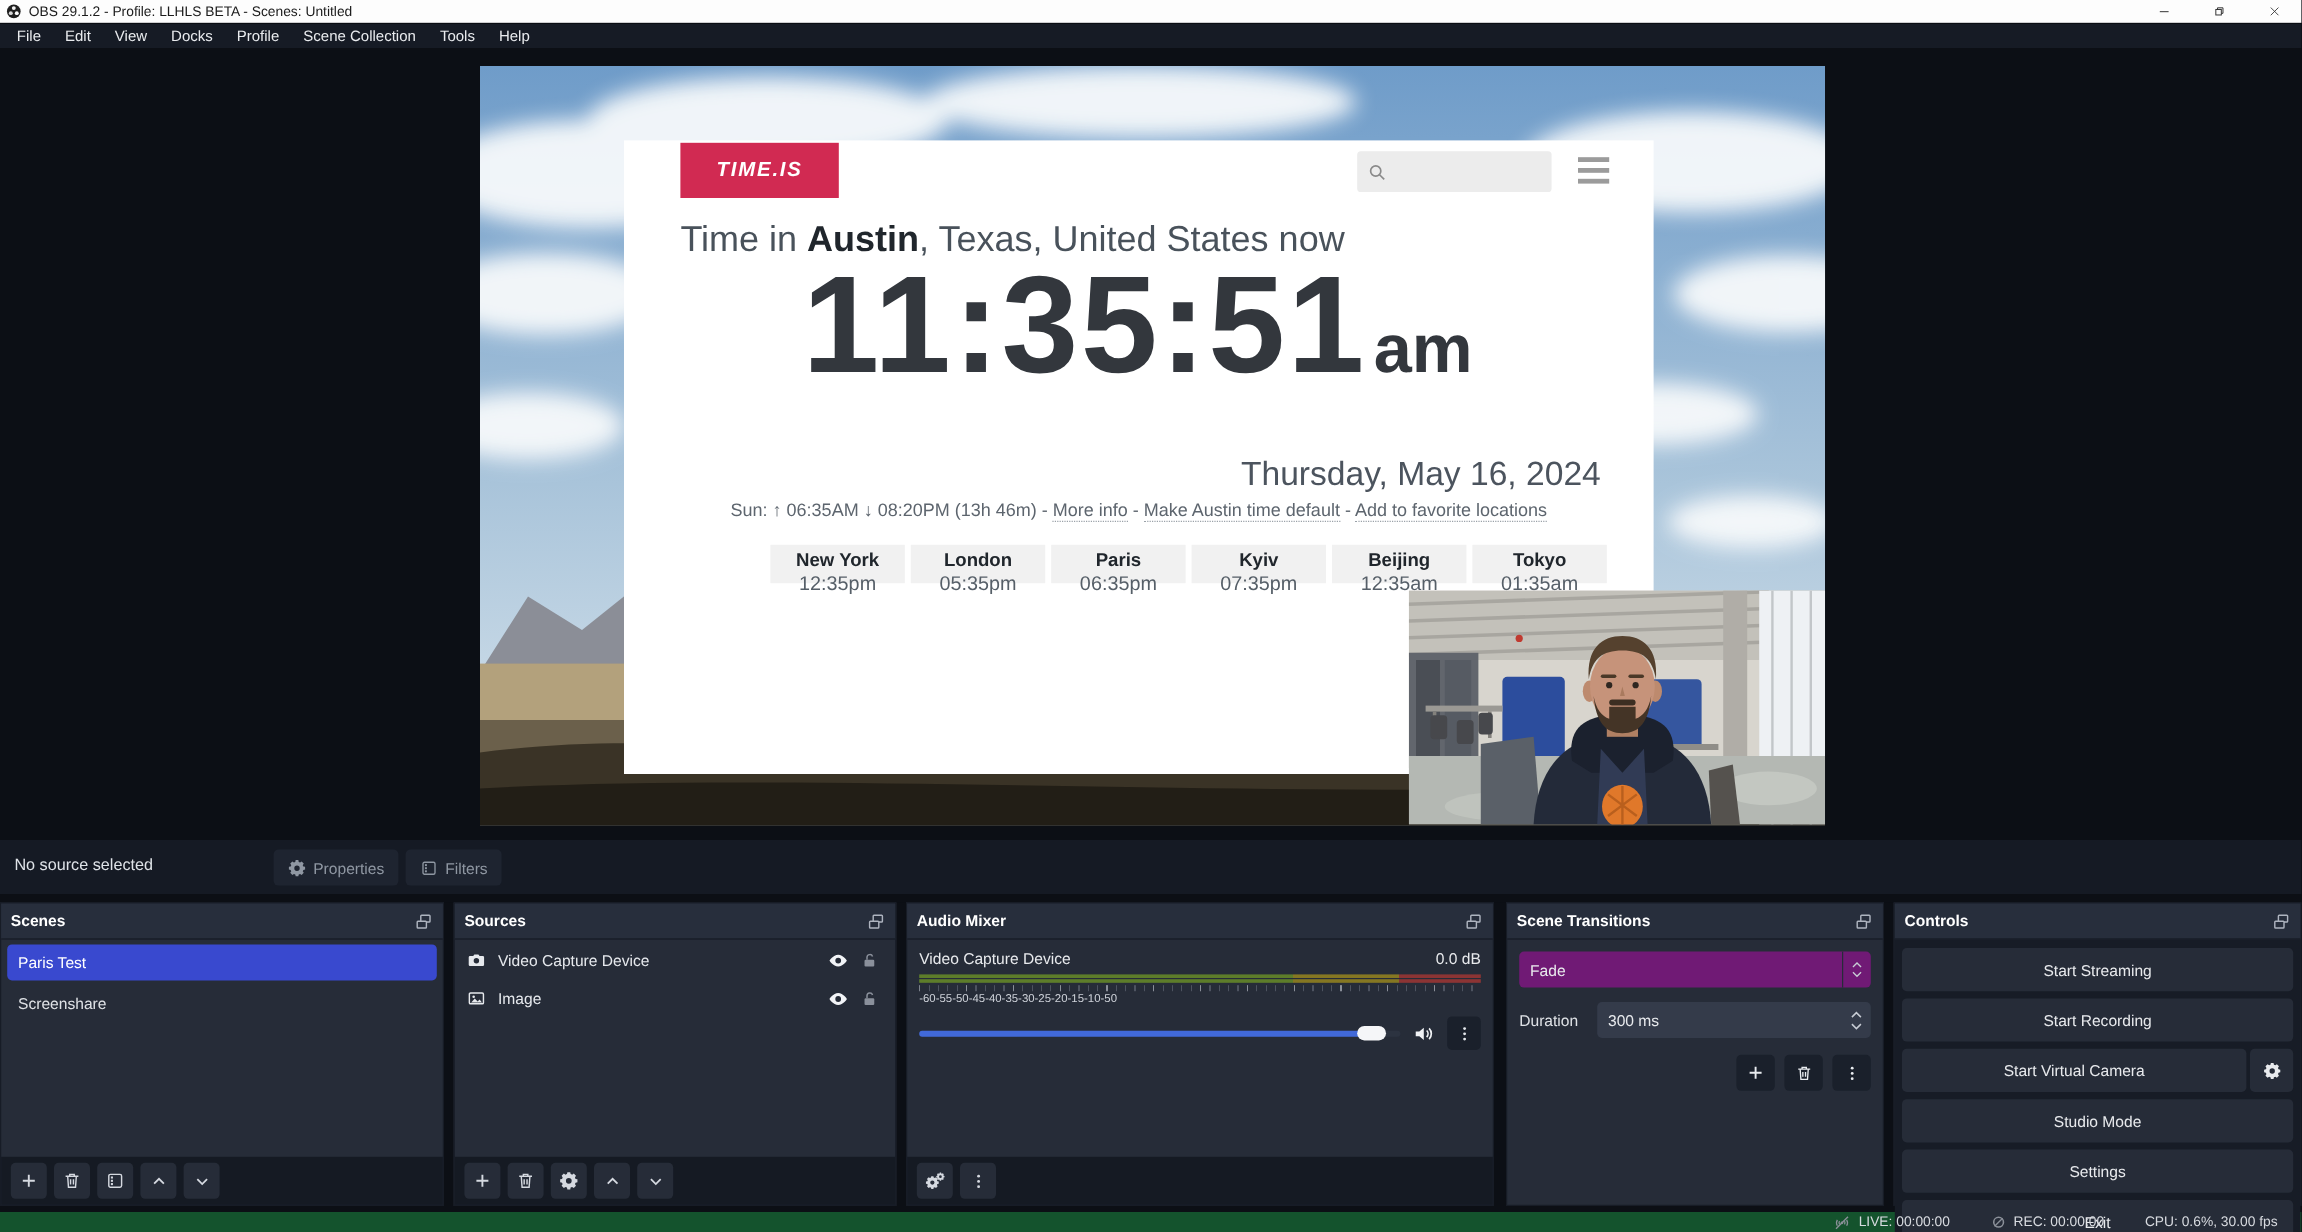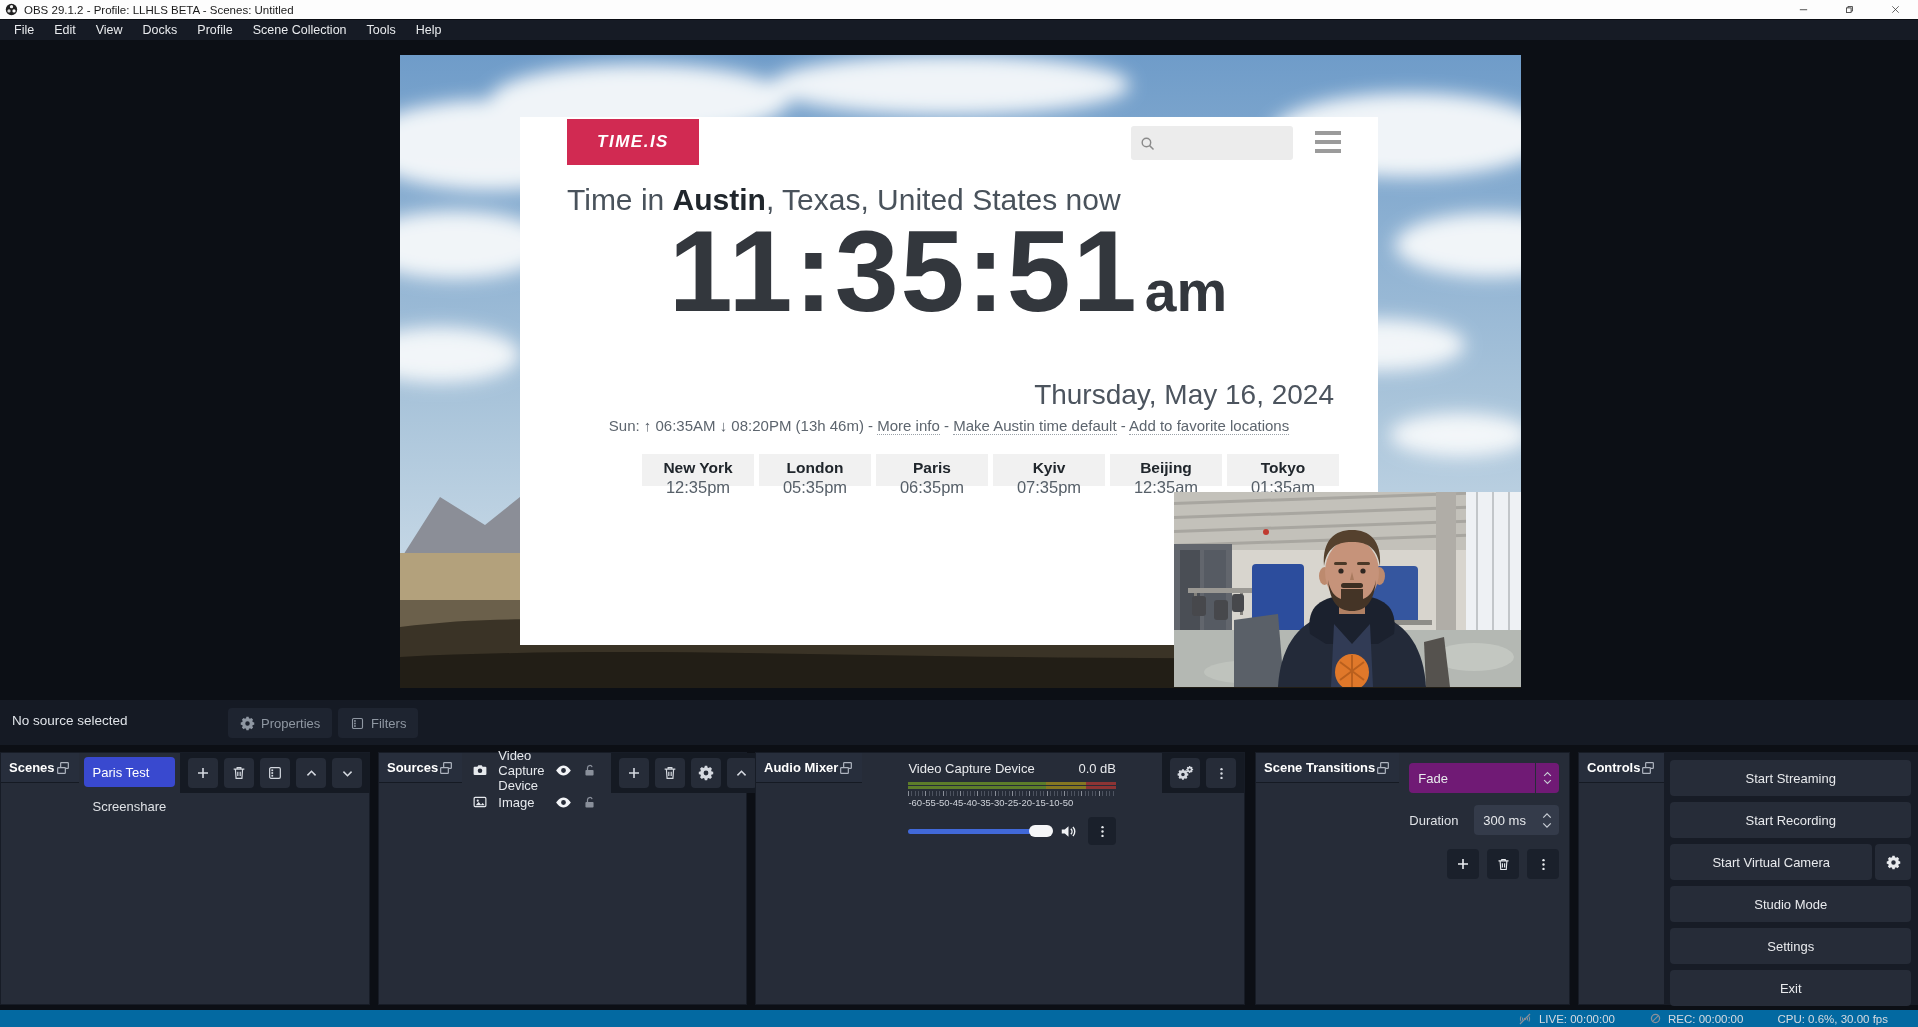"Scenes" .panel { flex-direction: row -> column }
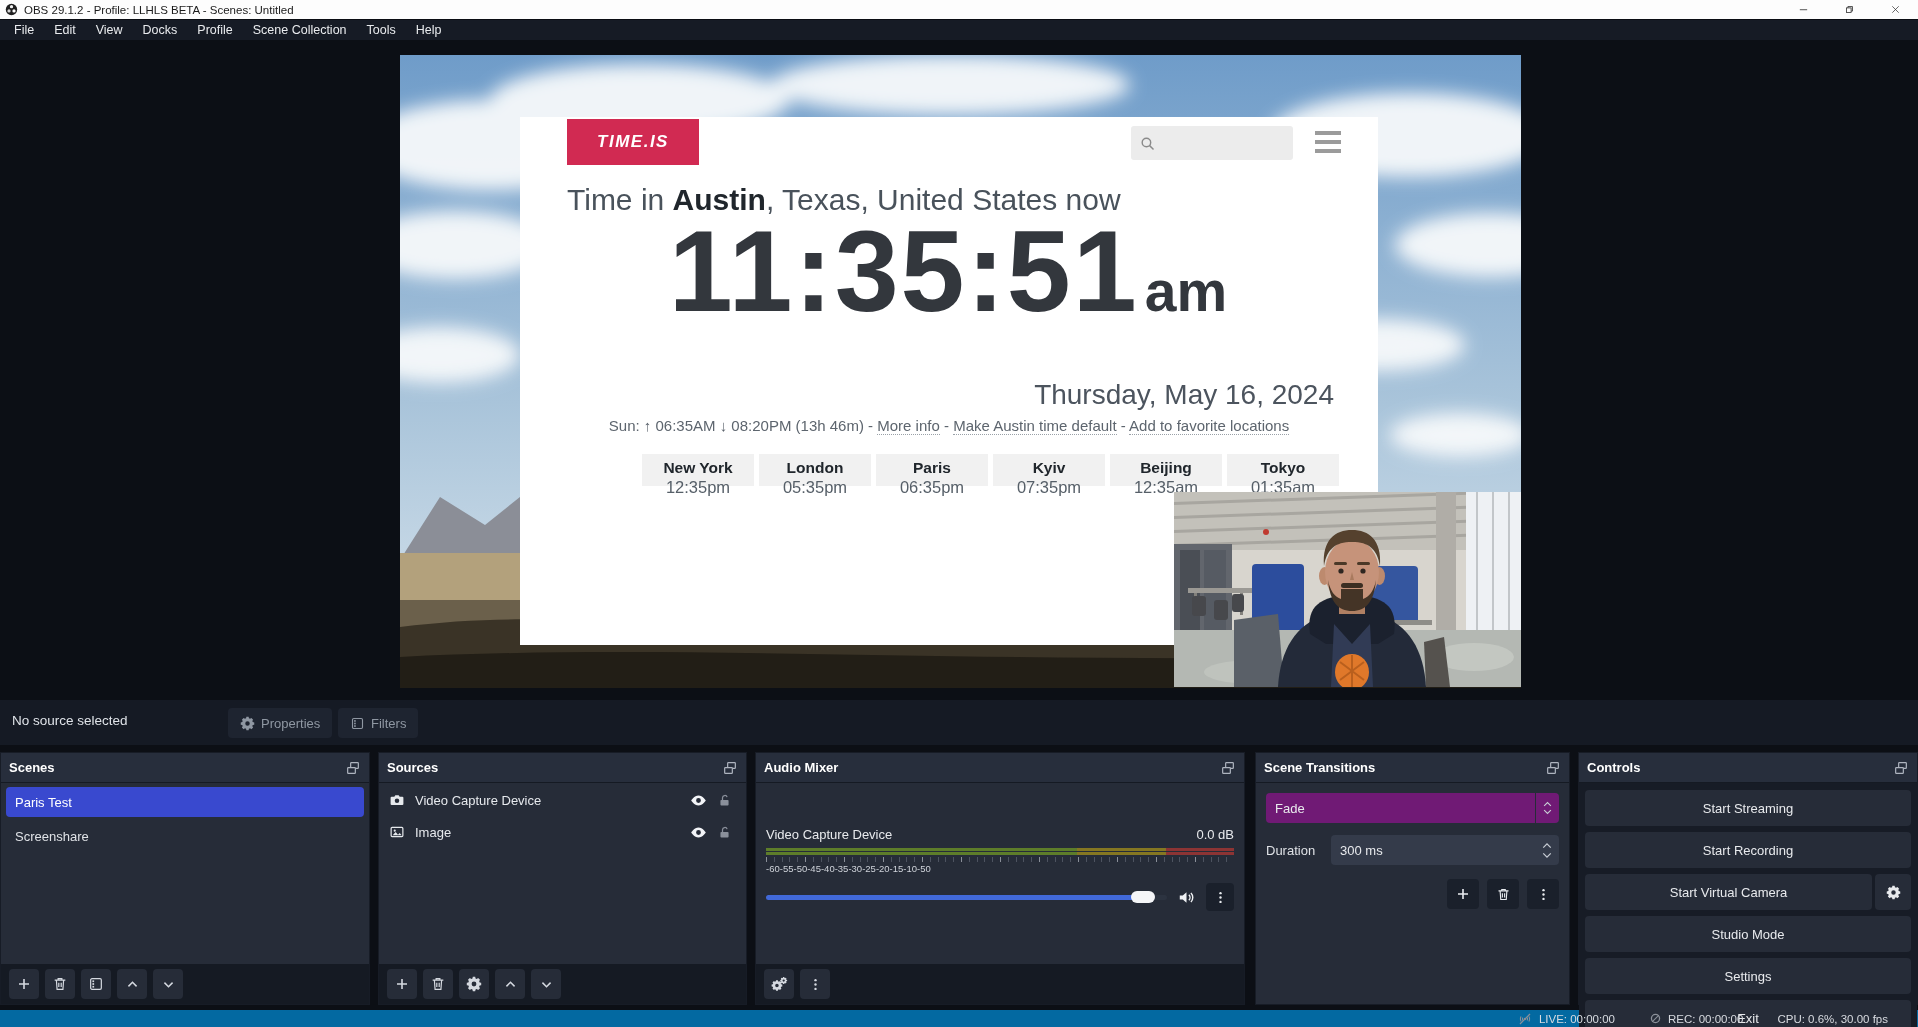"Audio Mixer" .p-mixer { gap: 36px -> none }
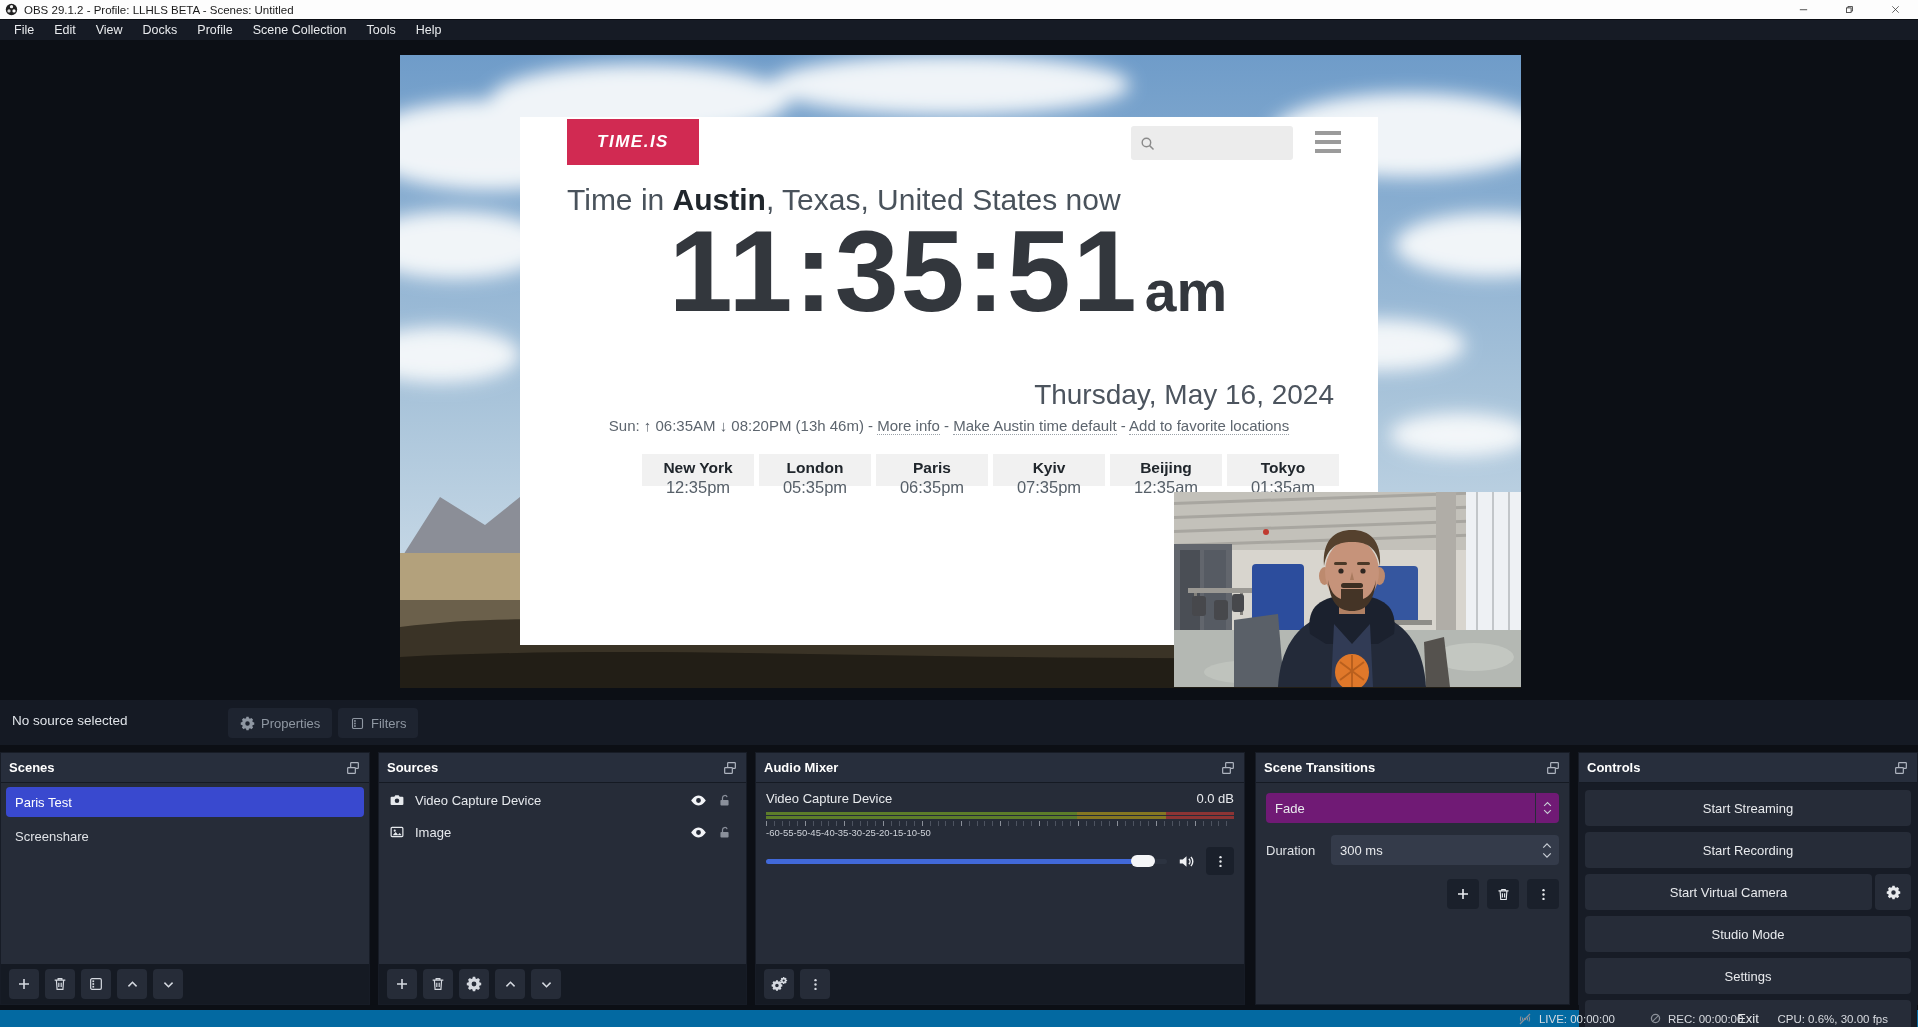"LIVE: 00:00:00" .statusbar { background: #0369a1 -> #14532d; padding-right: 30px -> 20px }
